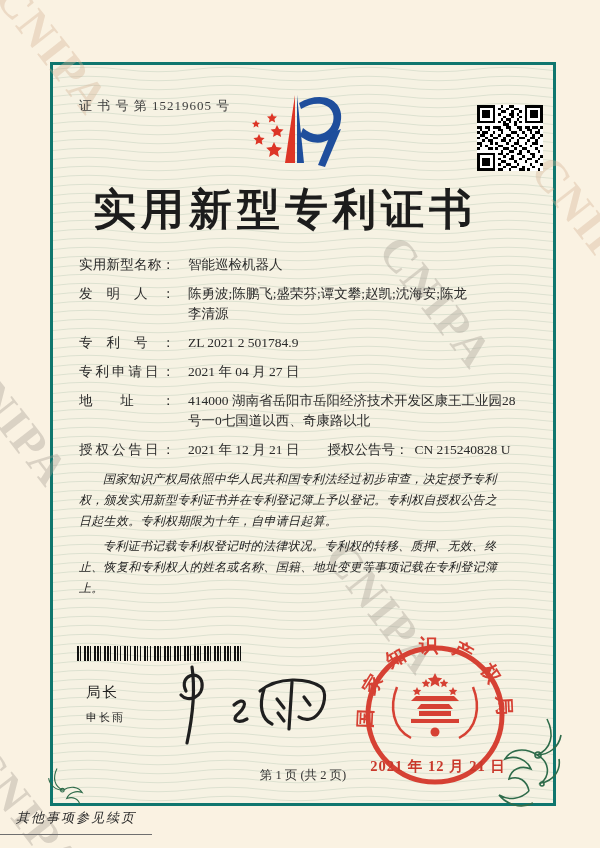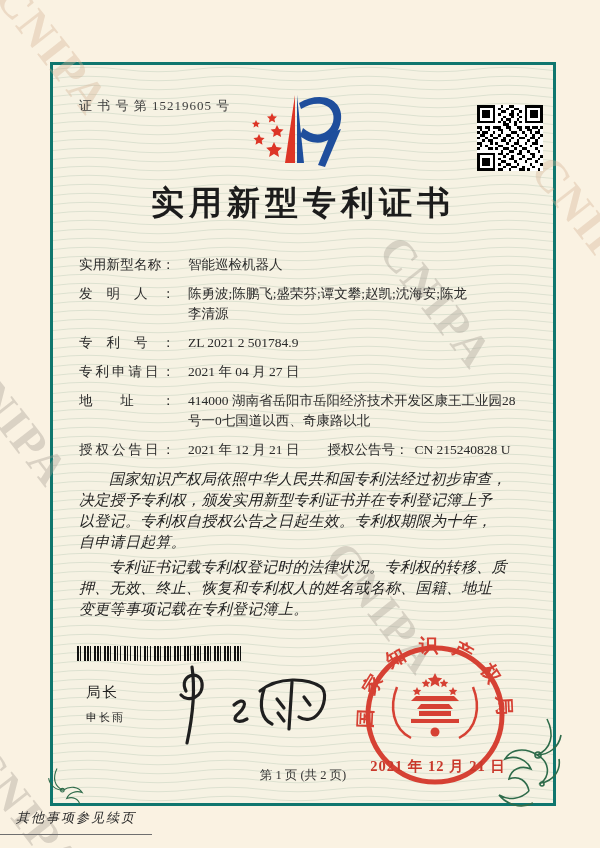"实用新型专利证书" .title { font-size: 33px -> 43px; padding-left: none -> 40px; text-align: center -> left }
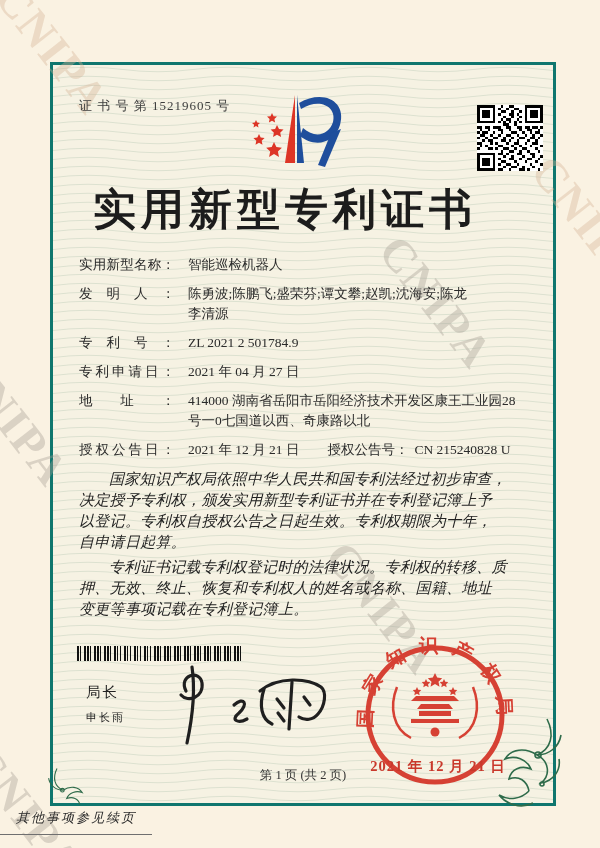"国家知识产权局依照中华人民共和国专利法经过初步审查，决定授予专利权，颁发实用新型" .paras p { font-size: 15px -> 12px }
